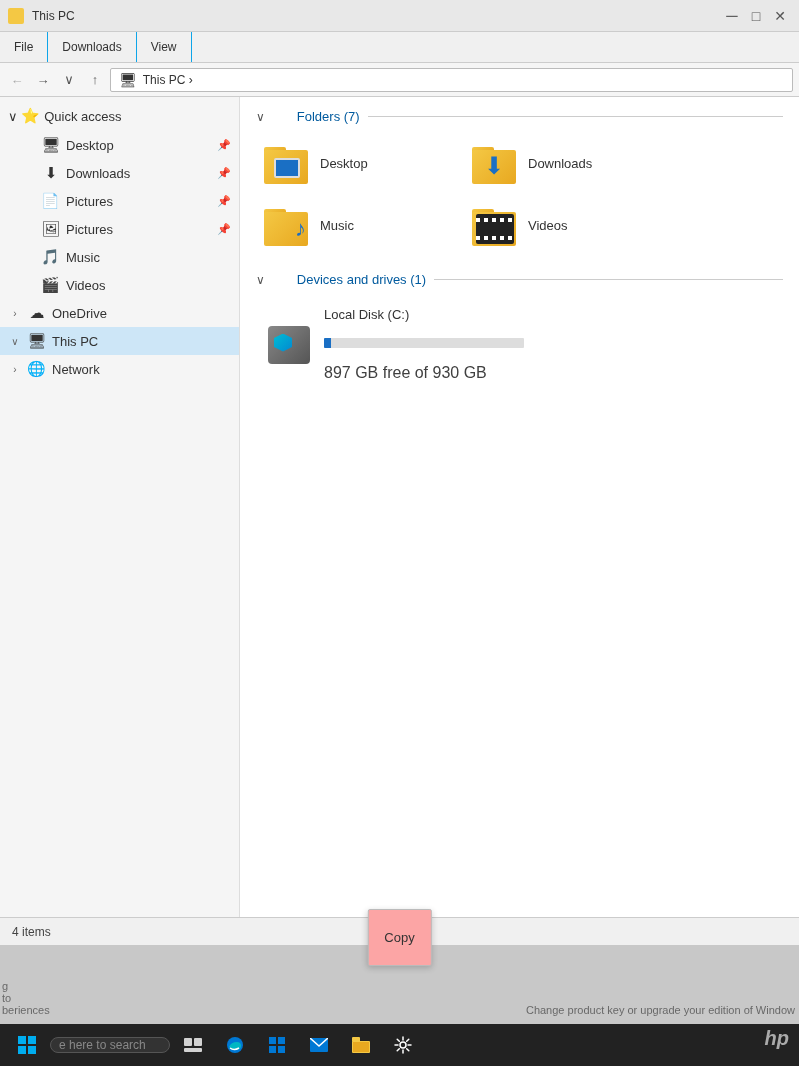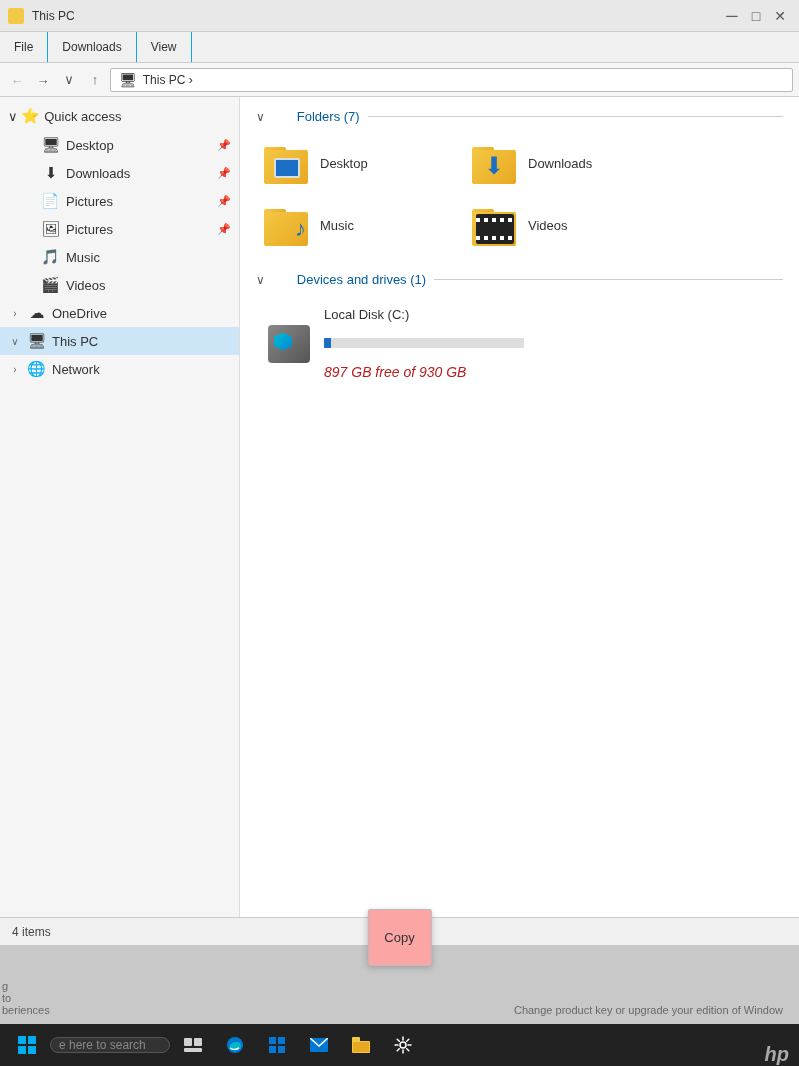"897 GB free of 930" .drive-space { color: #b91c1c -> #404040; font-size: 14px -> 16px; font-style: italic -> none }
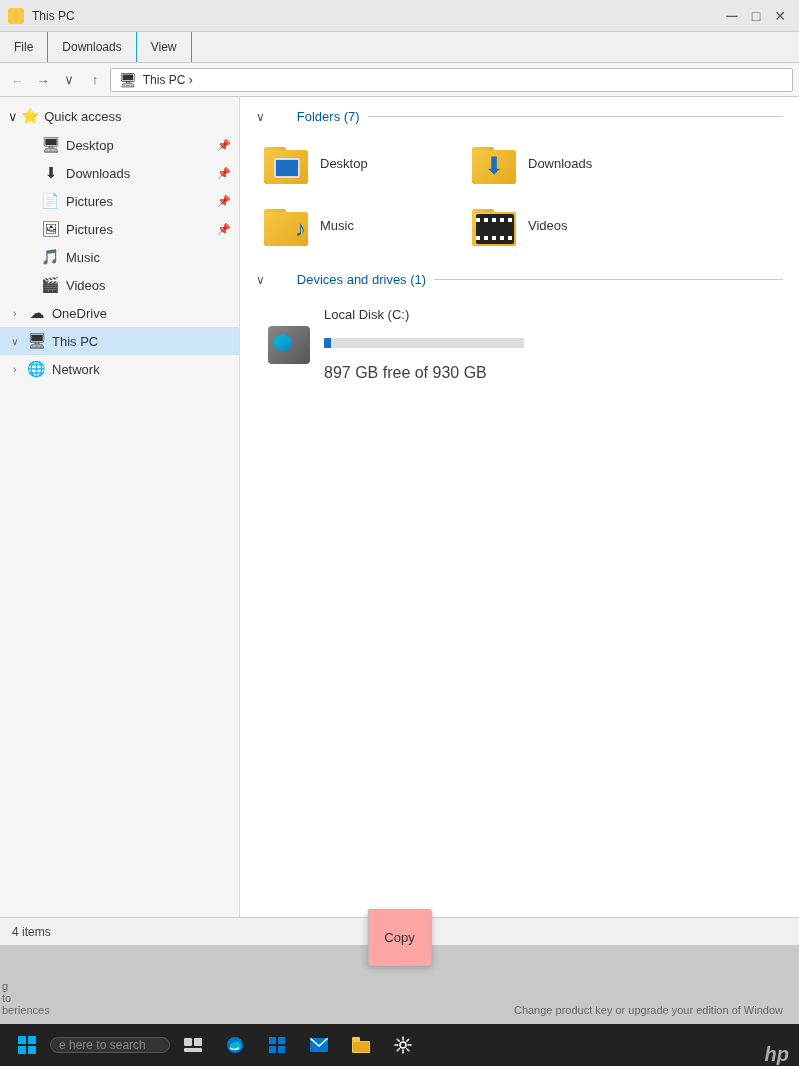"Change product key or upgrade" .activate-watermark { padding-right: 16px -> 4px }
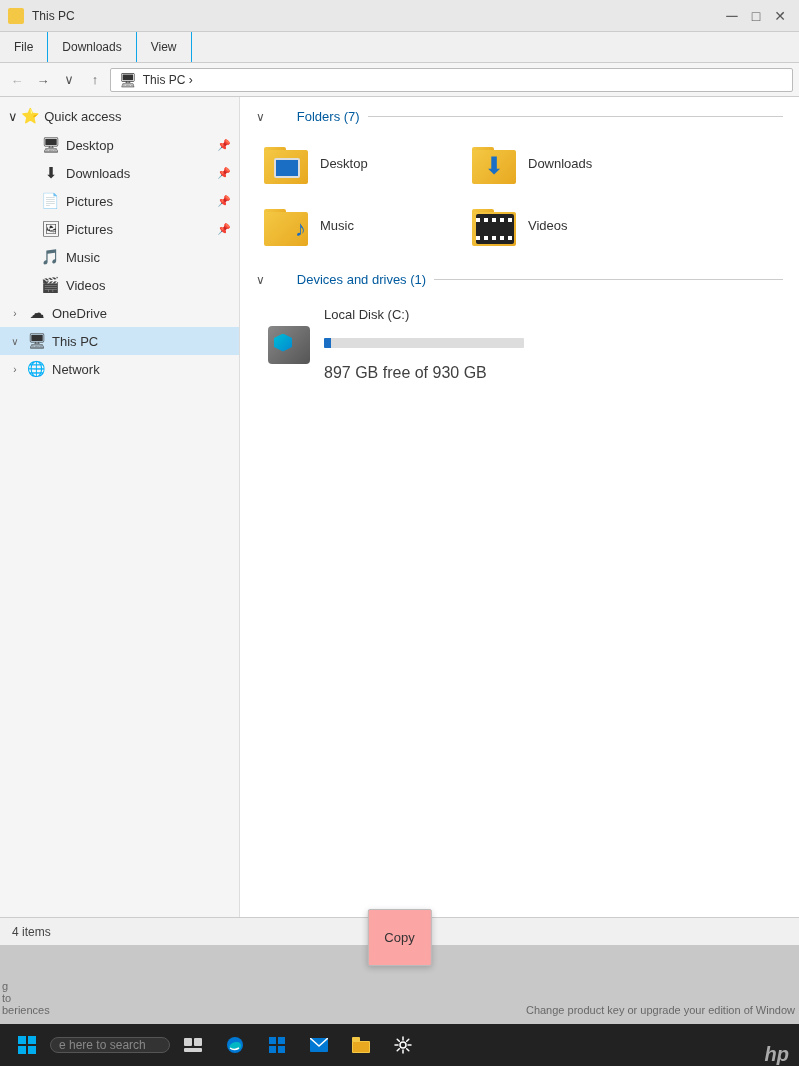"hp" .hp-logo { bottom: 0 -> 16px }
